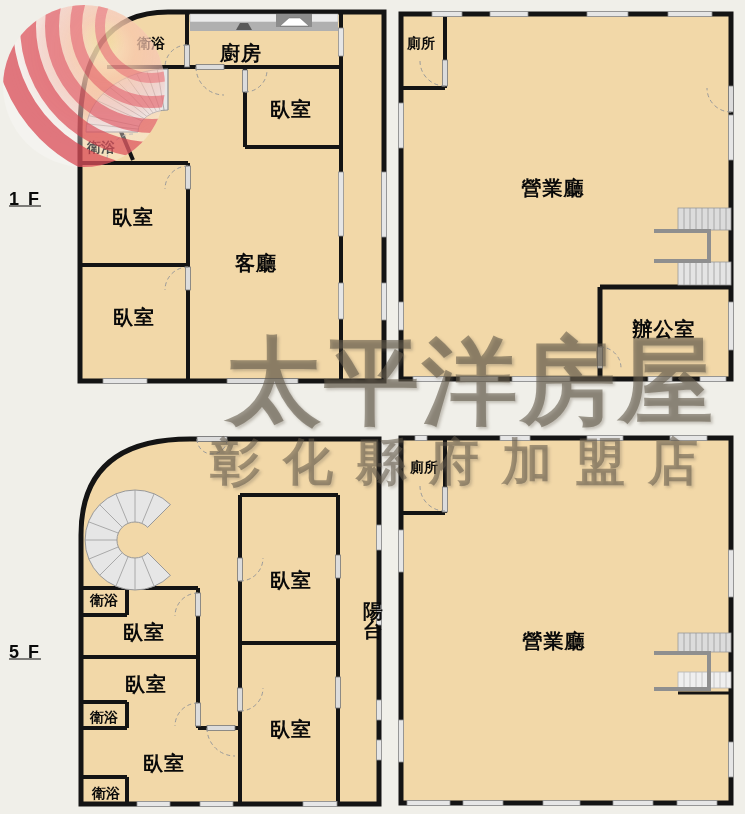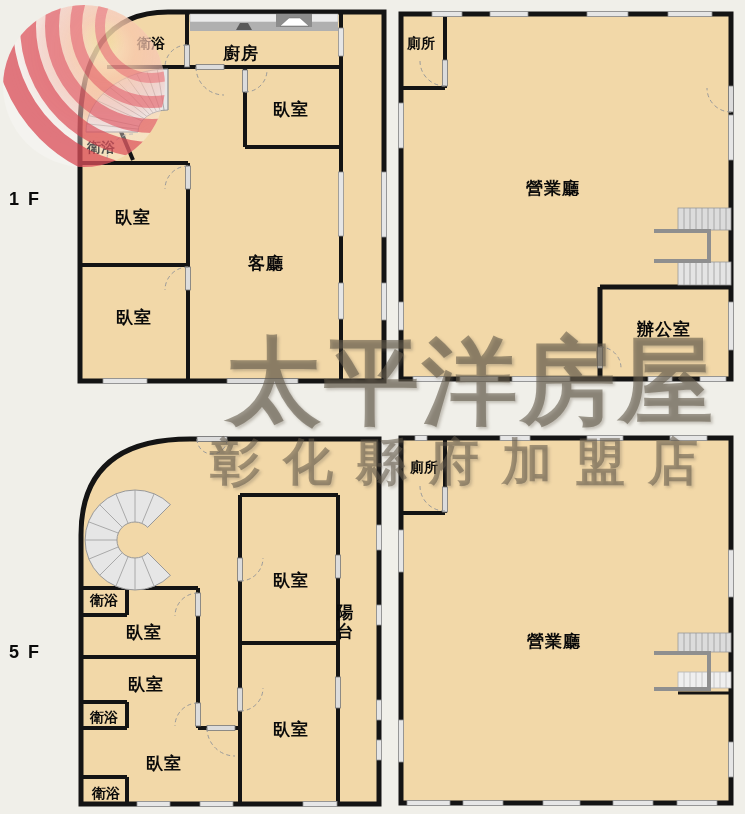"廚房" .rl { font-size: 17px -> 20px }
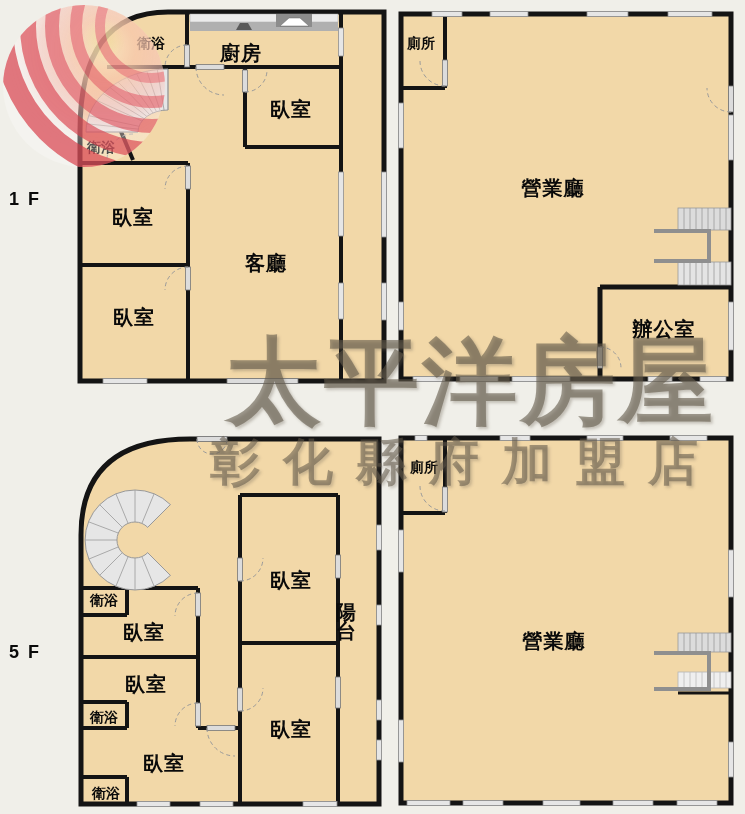"1 F" .rl.floor { text-decoration: none -> underline }
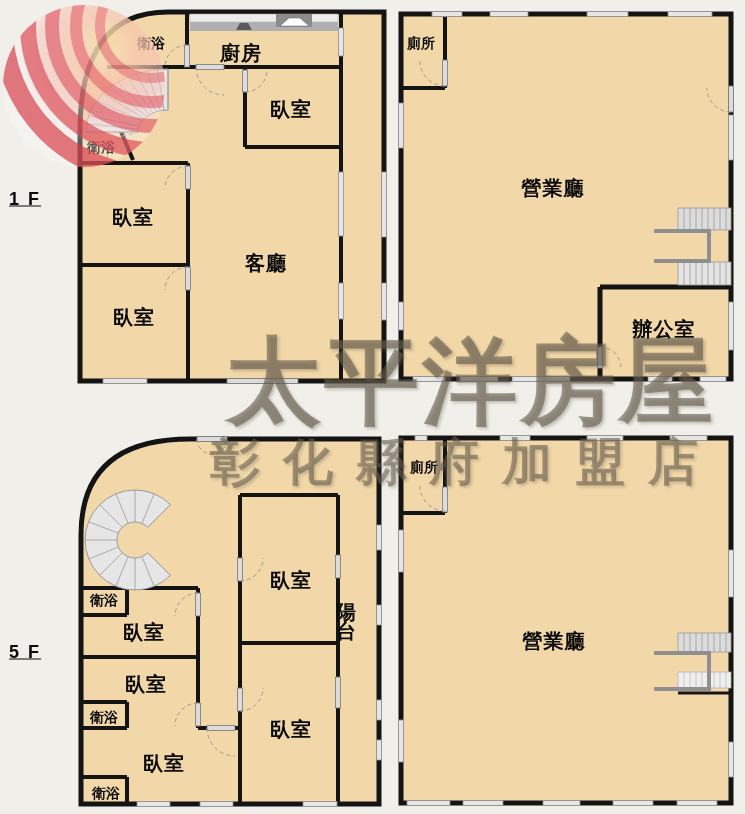"客廳" div.rl { left: 266px -> 256px }
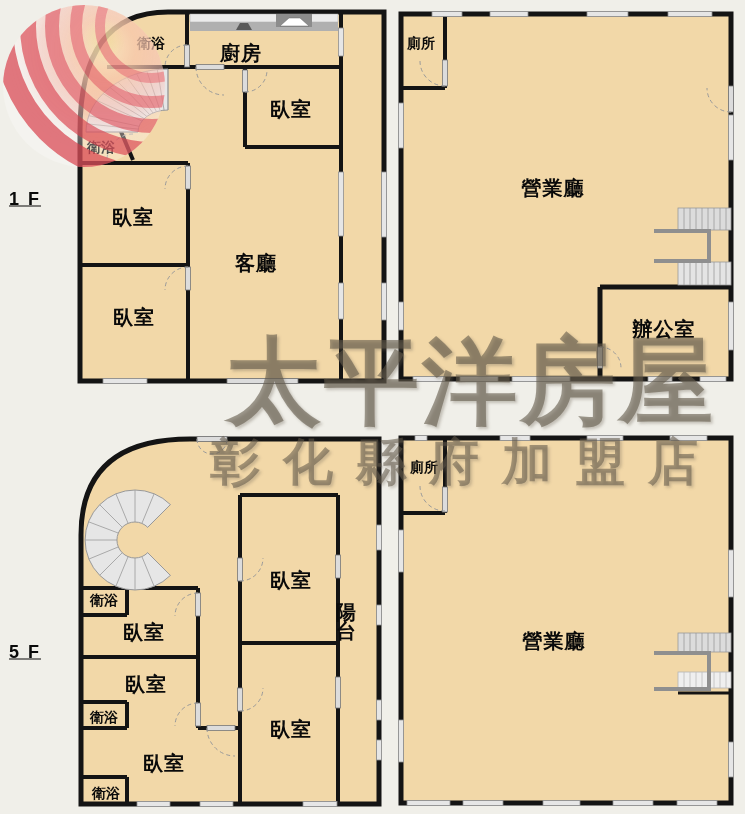"陽台" div.rl { font-family: none -> Liberation Mono, monospace; left: 345px -> 372px }
